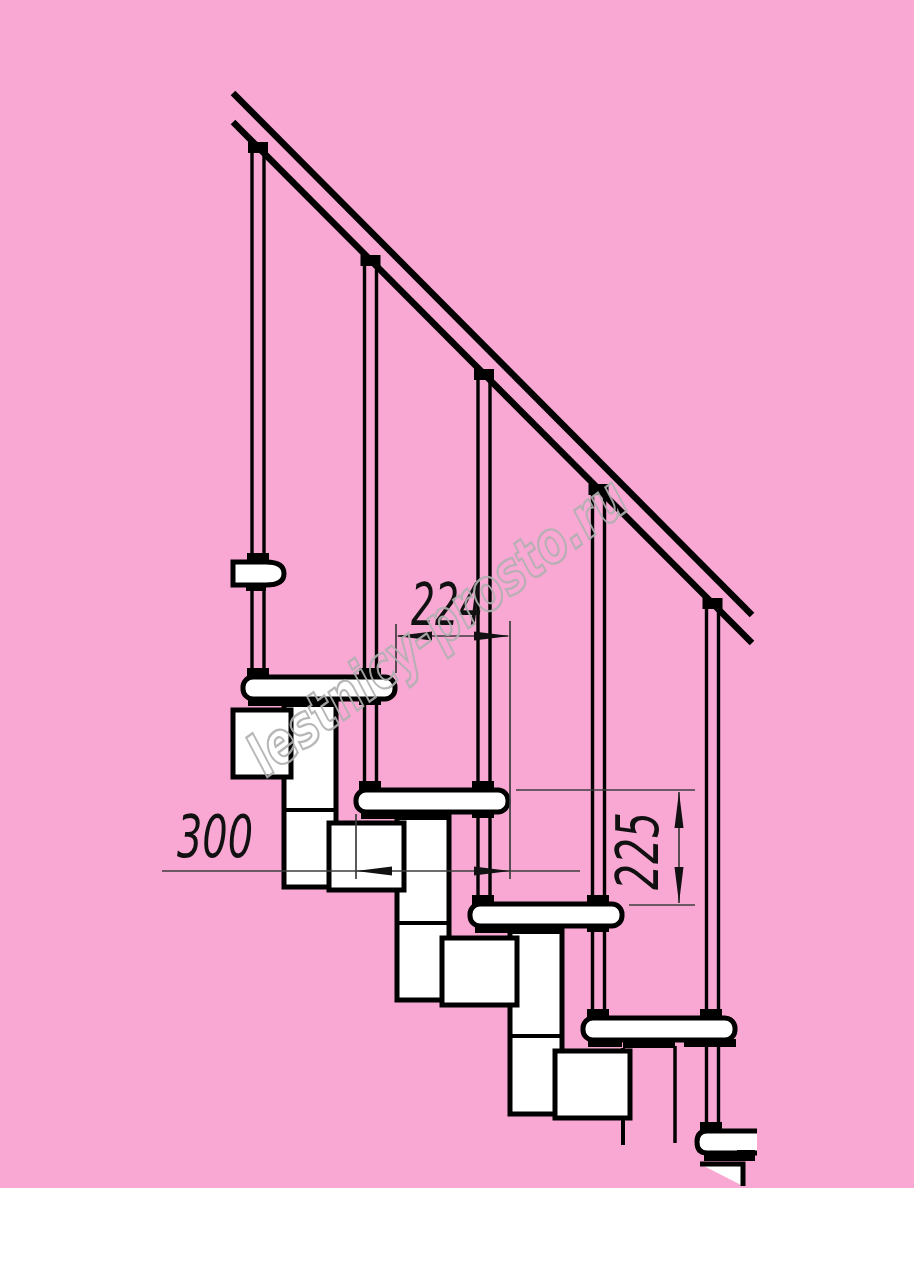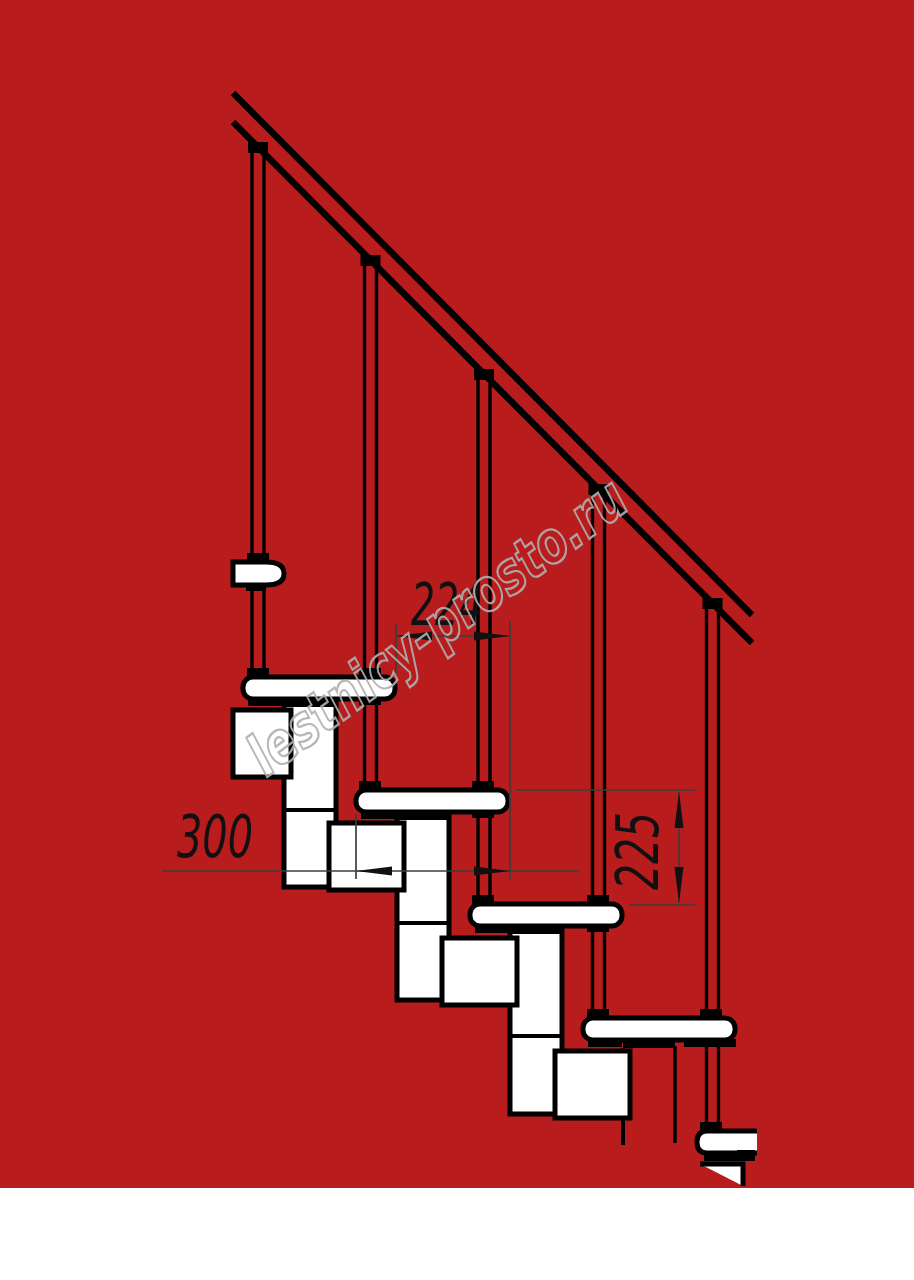"224" .canvas { background: #b91c1c -> #f9a8d4 }
